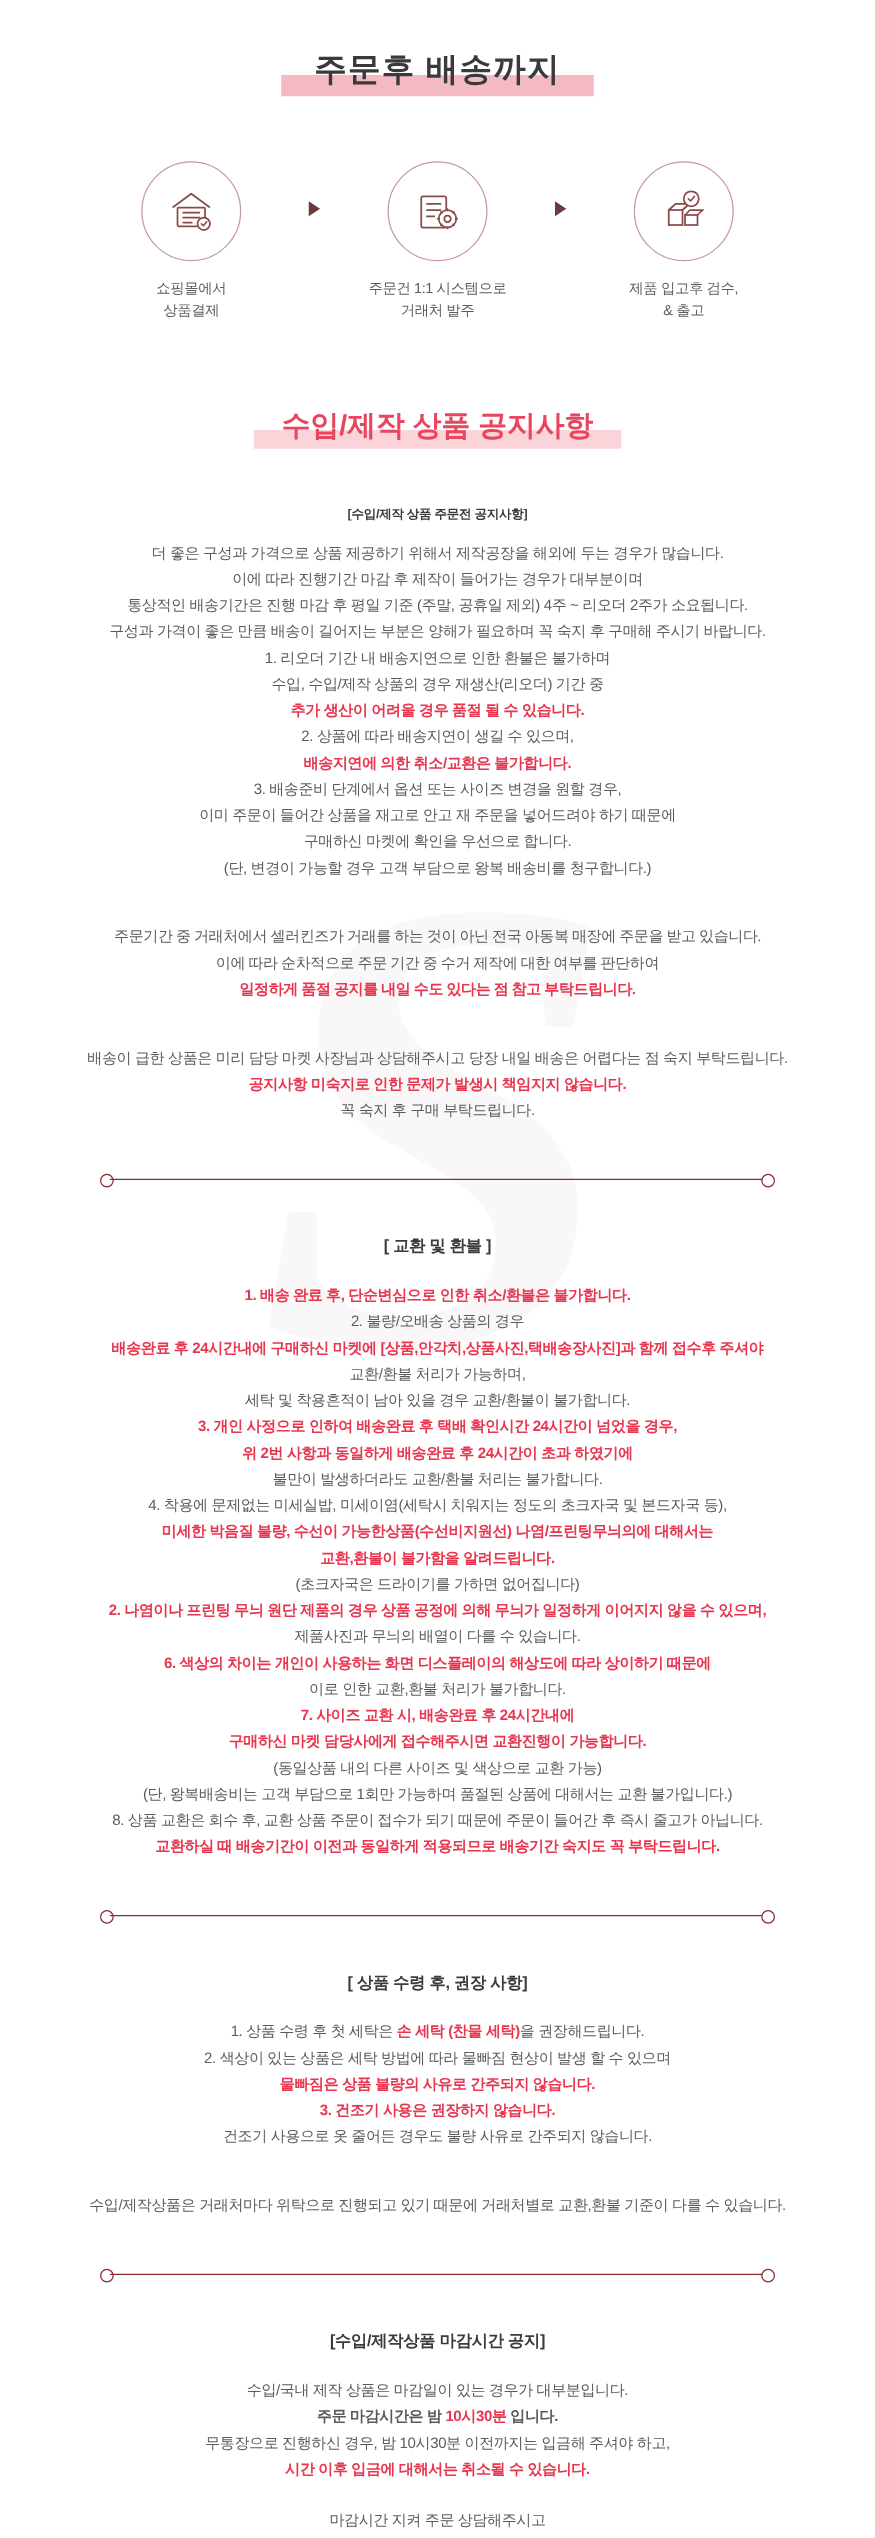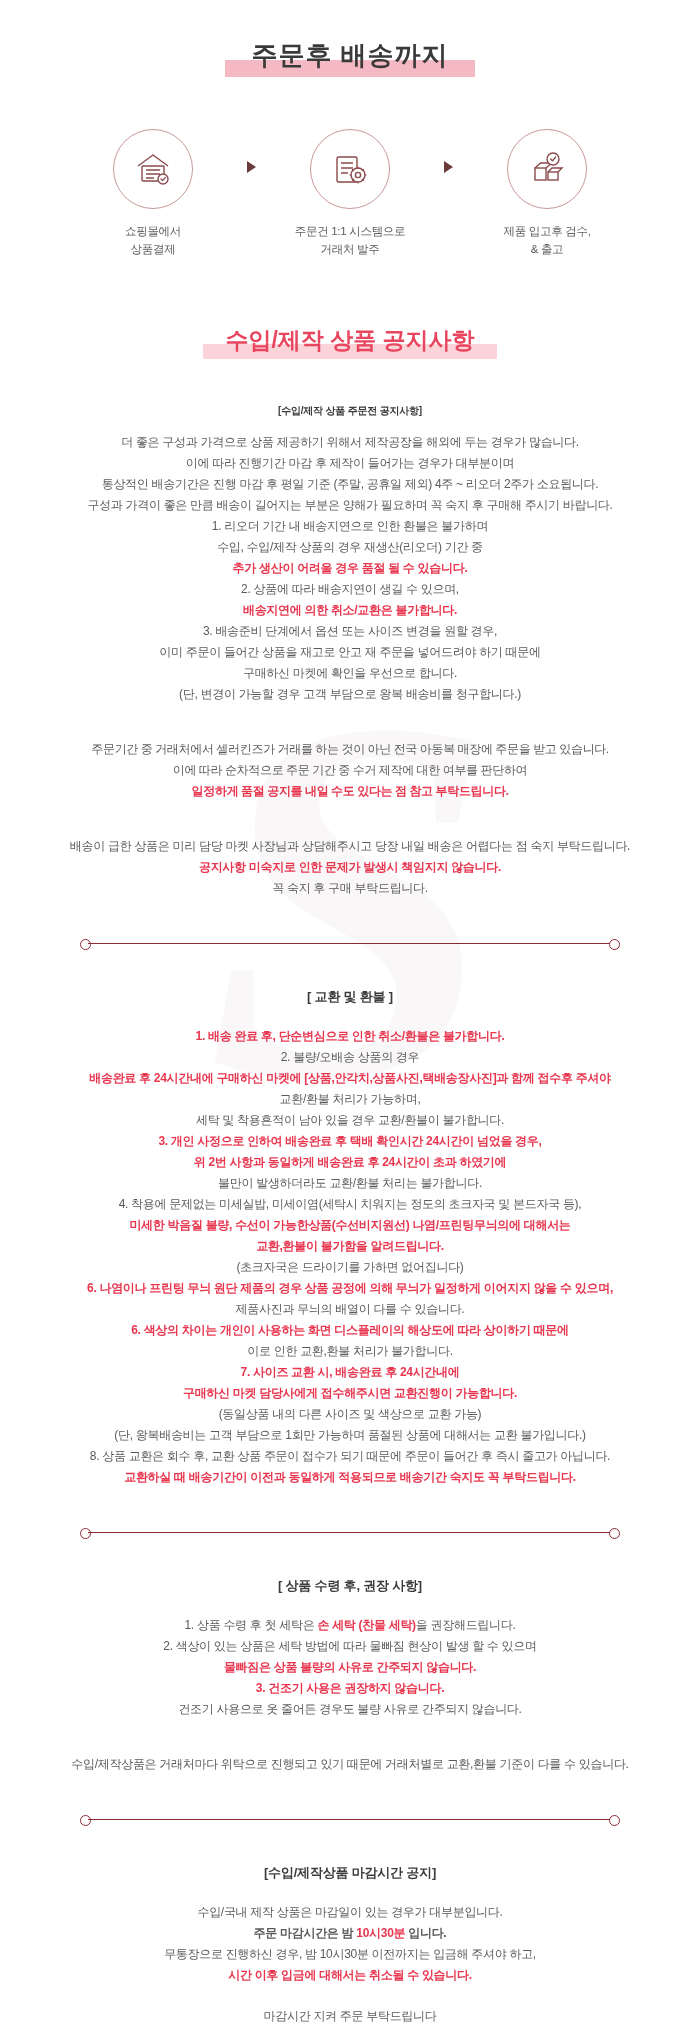"6. 나염이나 프린팅 무늬 원단" span.red { text: 6 -> 2 }
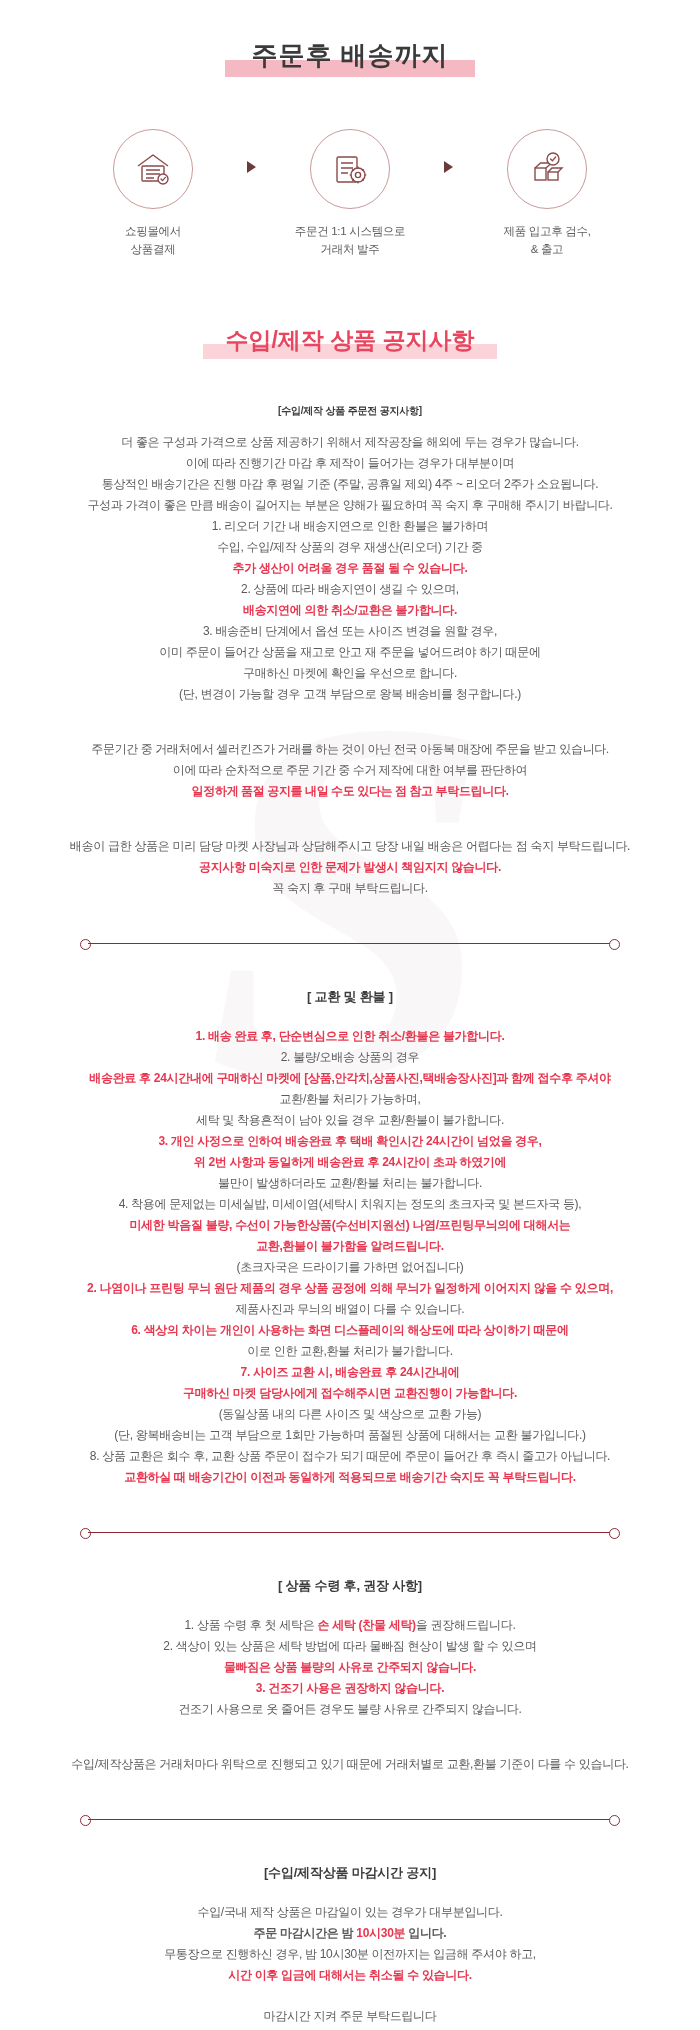"마감시간 지켜 주문 부탁드립니다" p.t { text: 부탁드립니다 -> 상담해주시고 }
